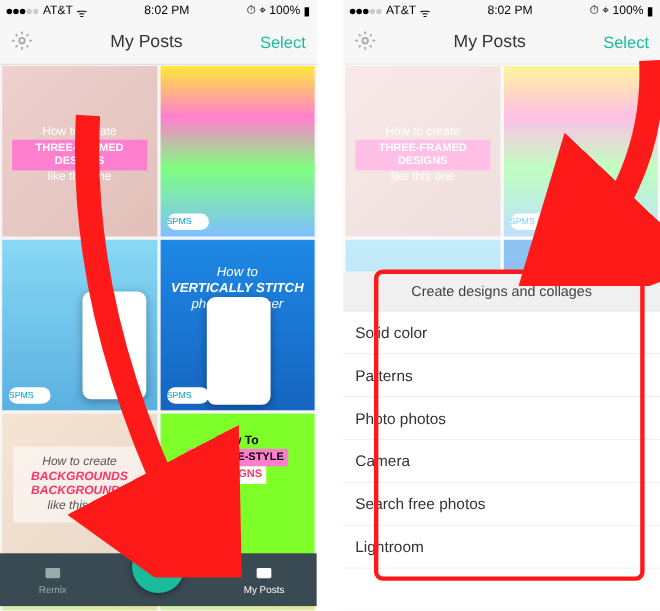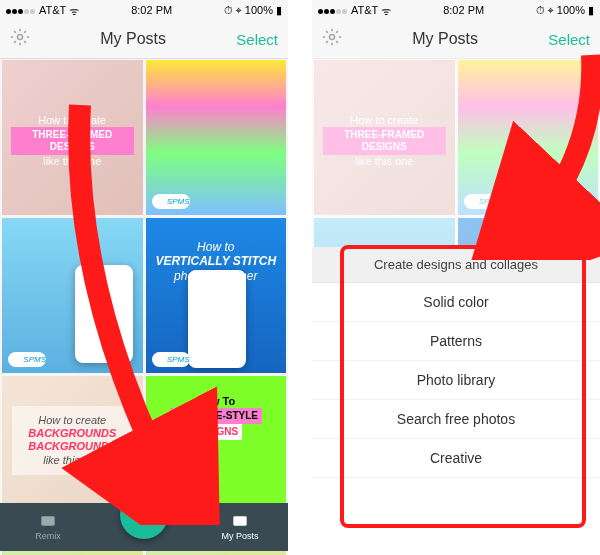"SPMS" .spms { font-style: italic -> none; text-align: right -> left }
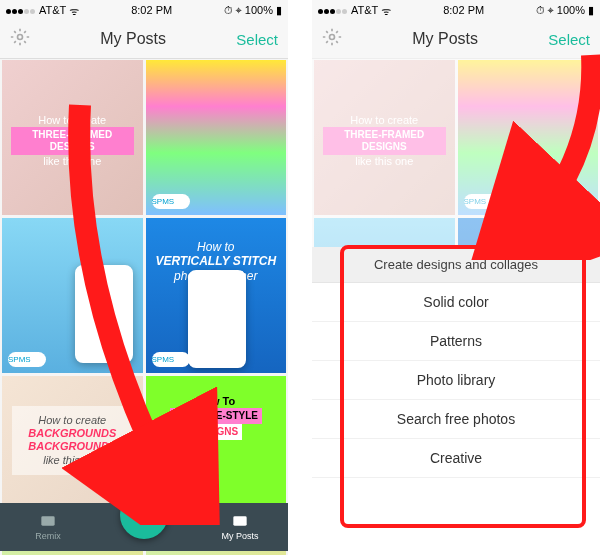"Solid color" .sh-i { text-align: center -> none }
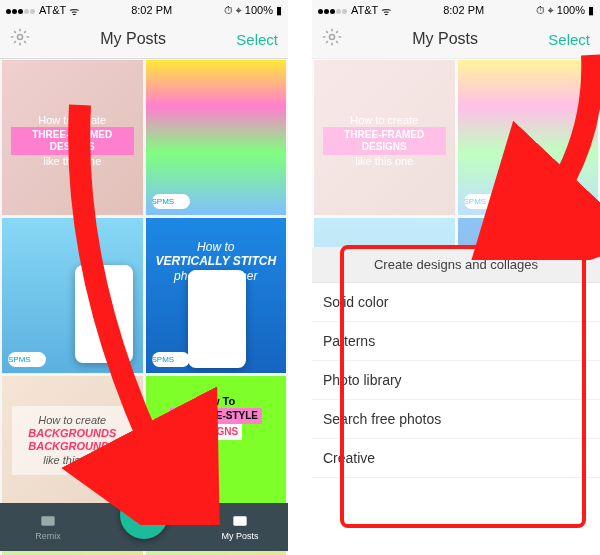"Photo library" div.sh-i { text: library -> photos }
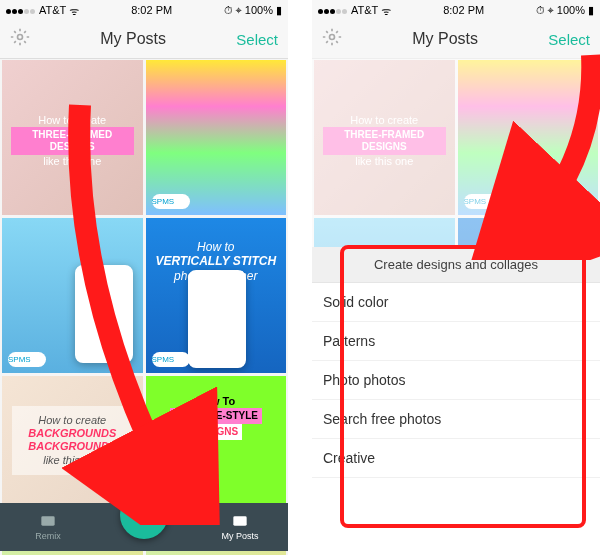"Camera" div.sh-i { html: none -> <div>Camera</div> }
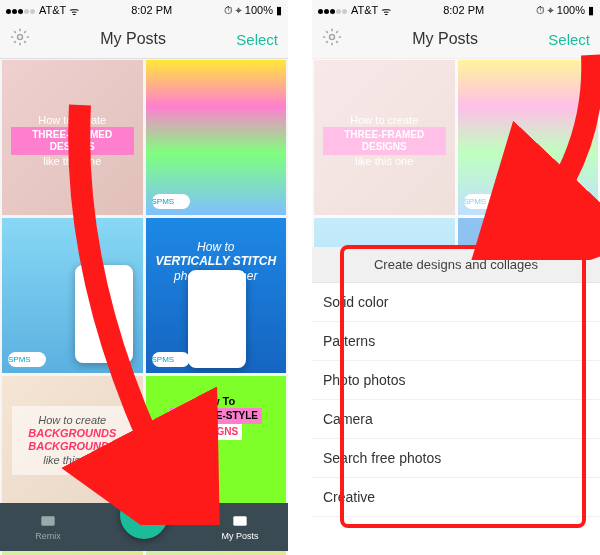"Creative" div.sh-i { text: Creative -> Lightroom }
